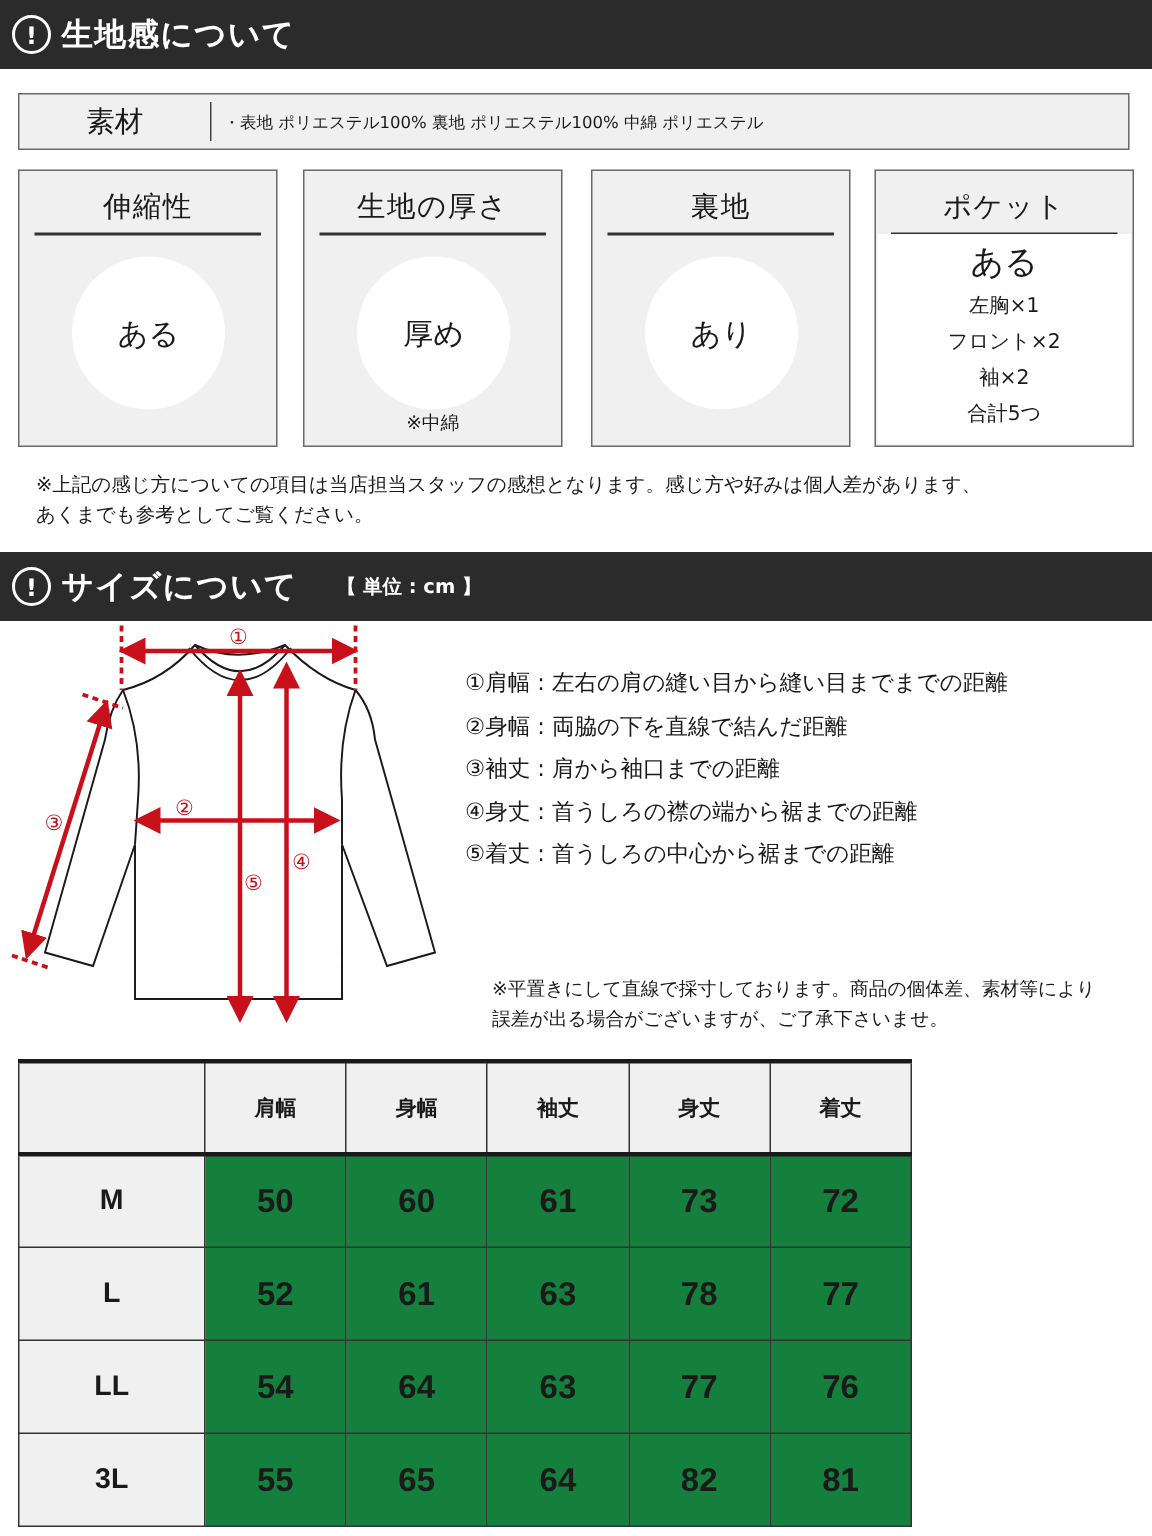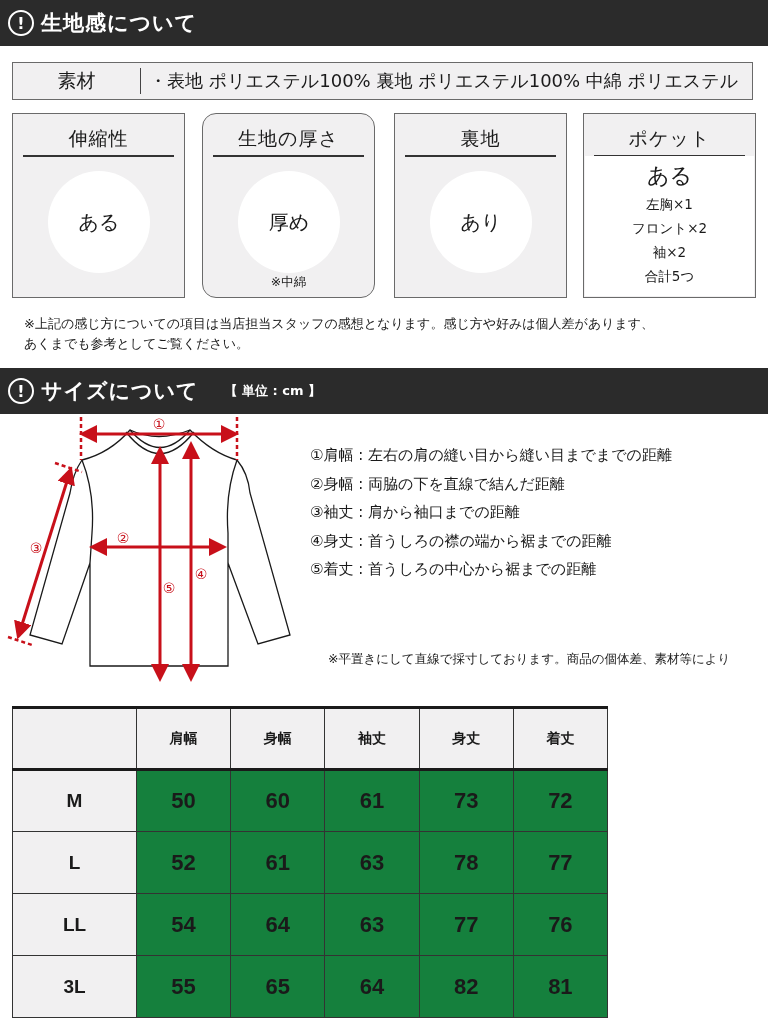"・表地 ポリエステル100% 裏地 ポリエステル100% 中綿" .material-value { font-size: 18px -> 11px }
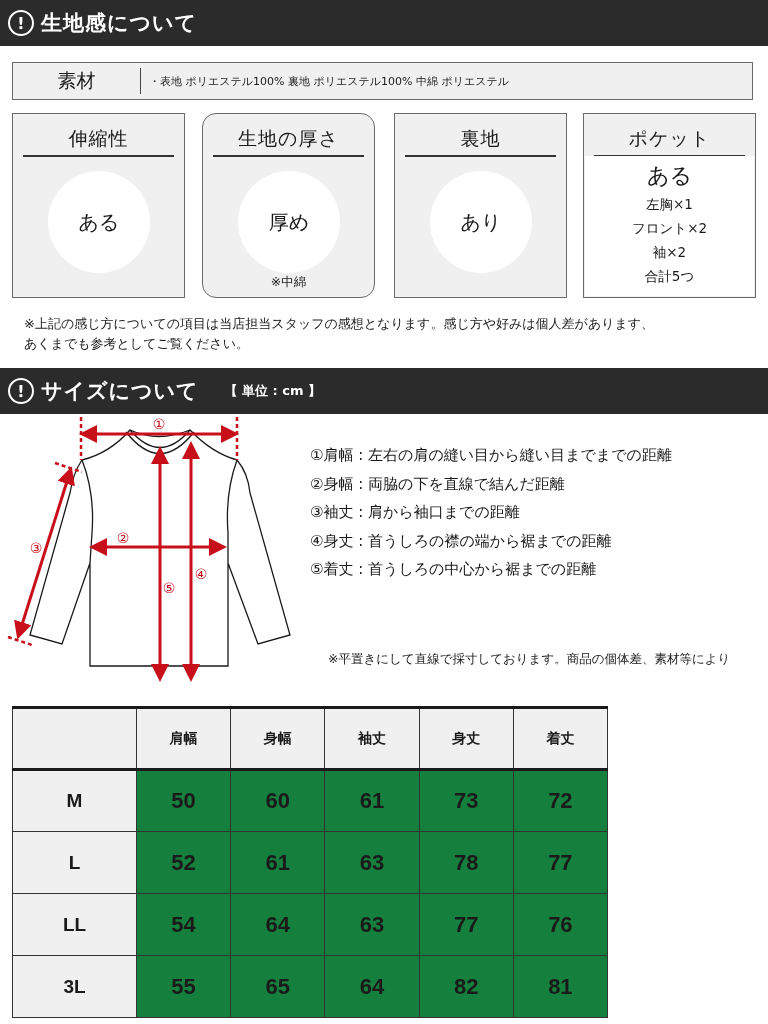"生地の厚さ" div.card { border-radius: 14px -> none }
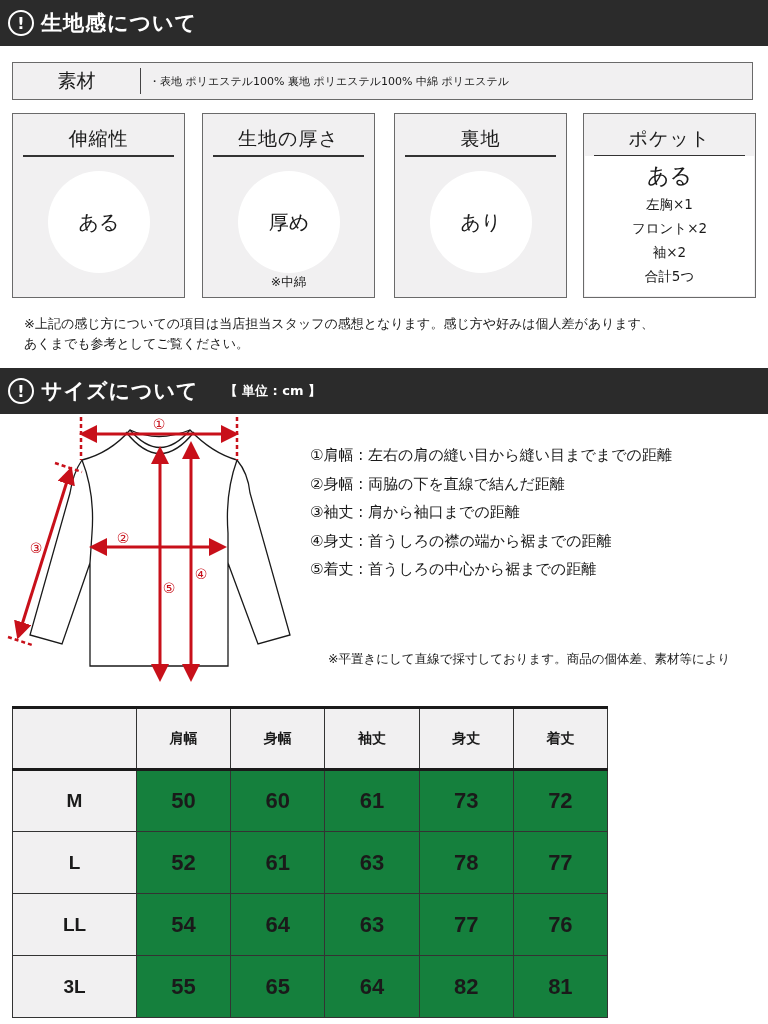"誤差が出る場合がございますが、ご了承下さいませ。" div { html: none -> <div>誤差が出る場合がございますが、ご了承下さいませ。</div> }
